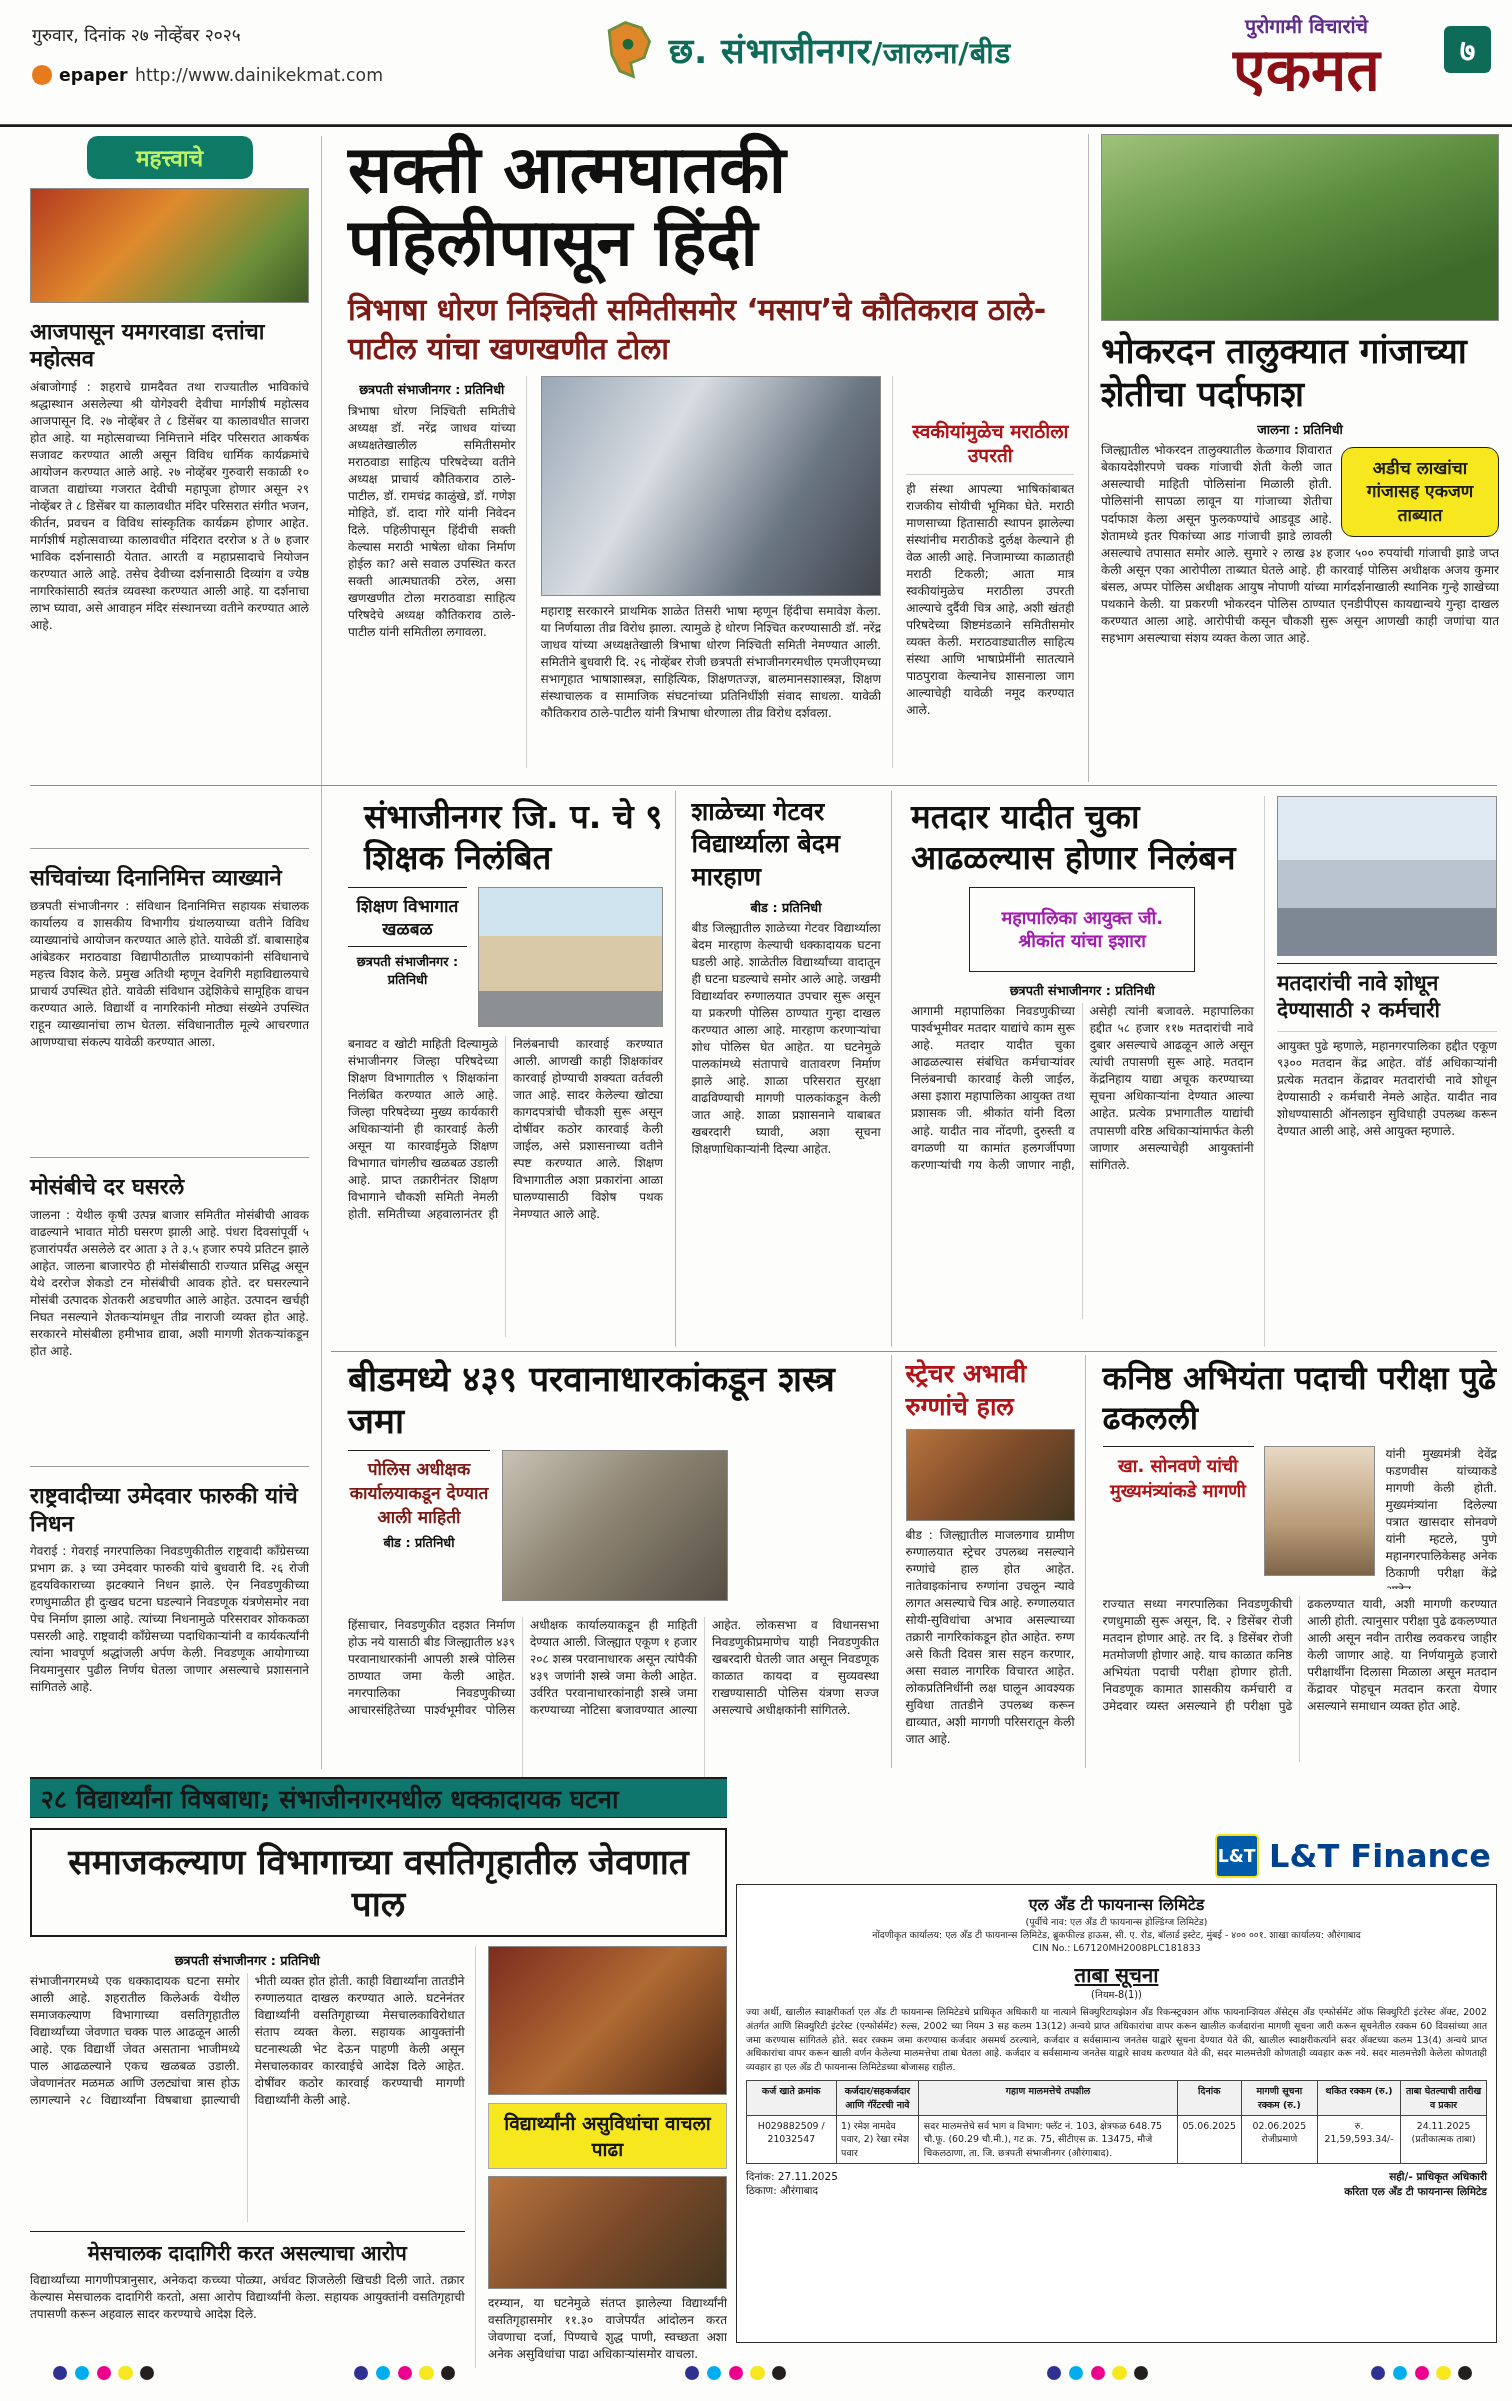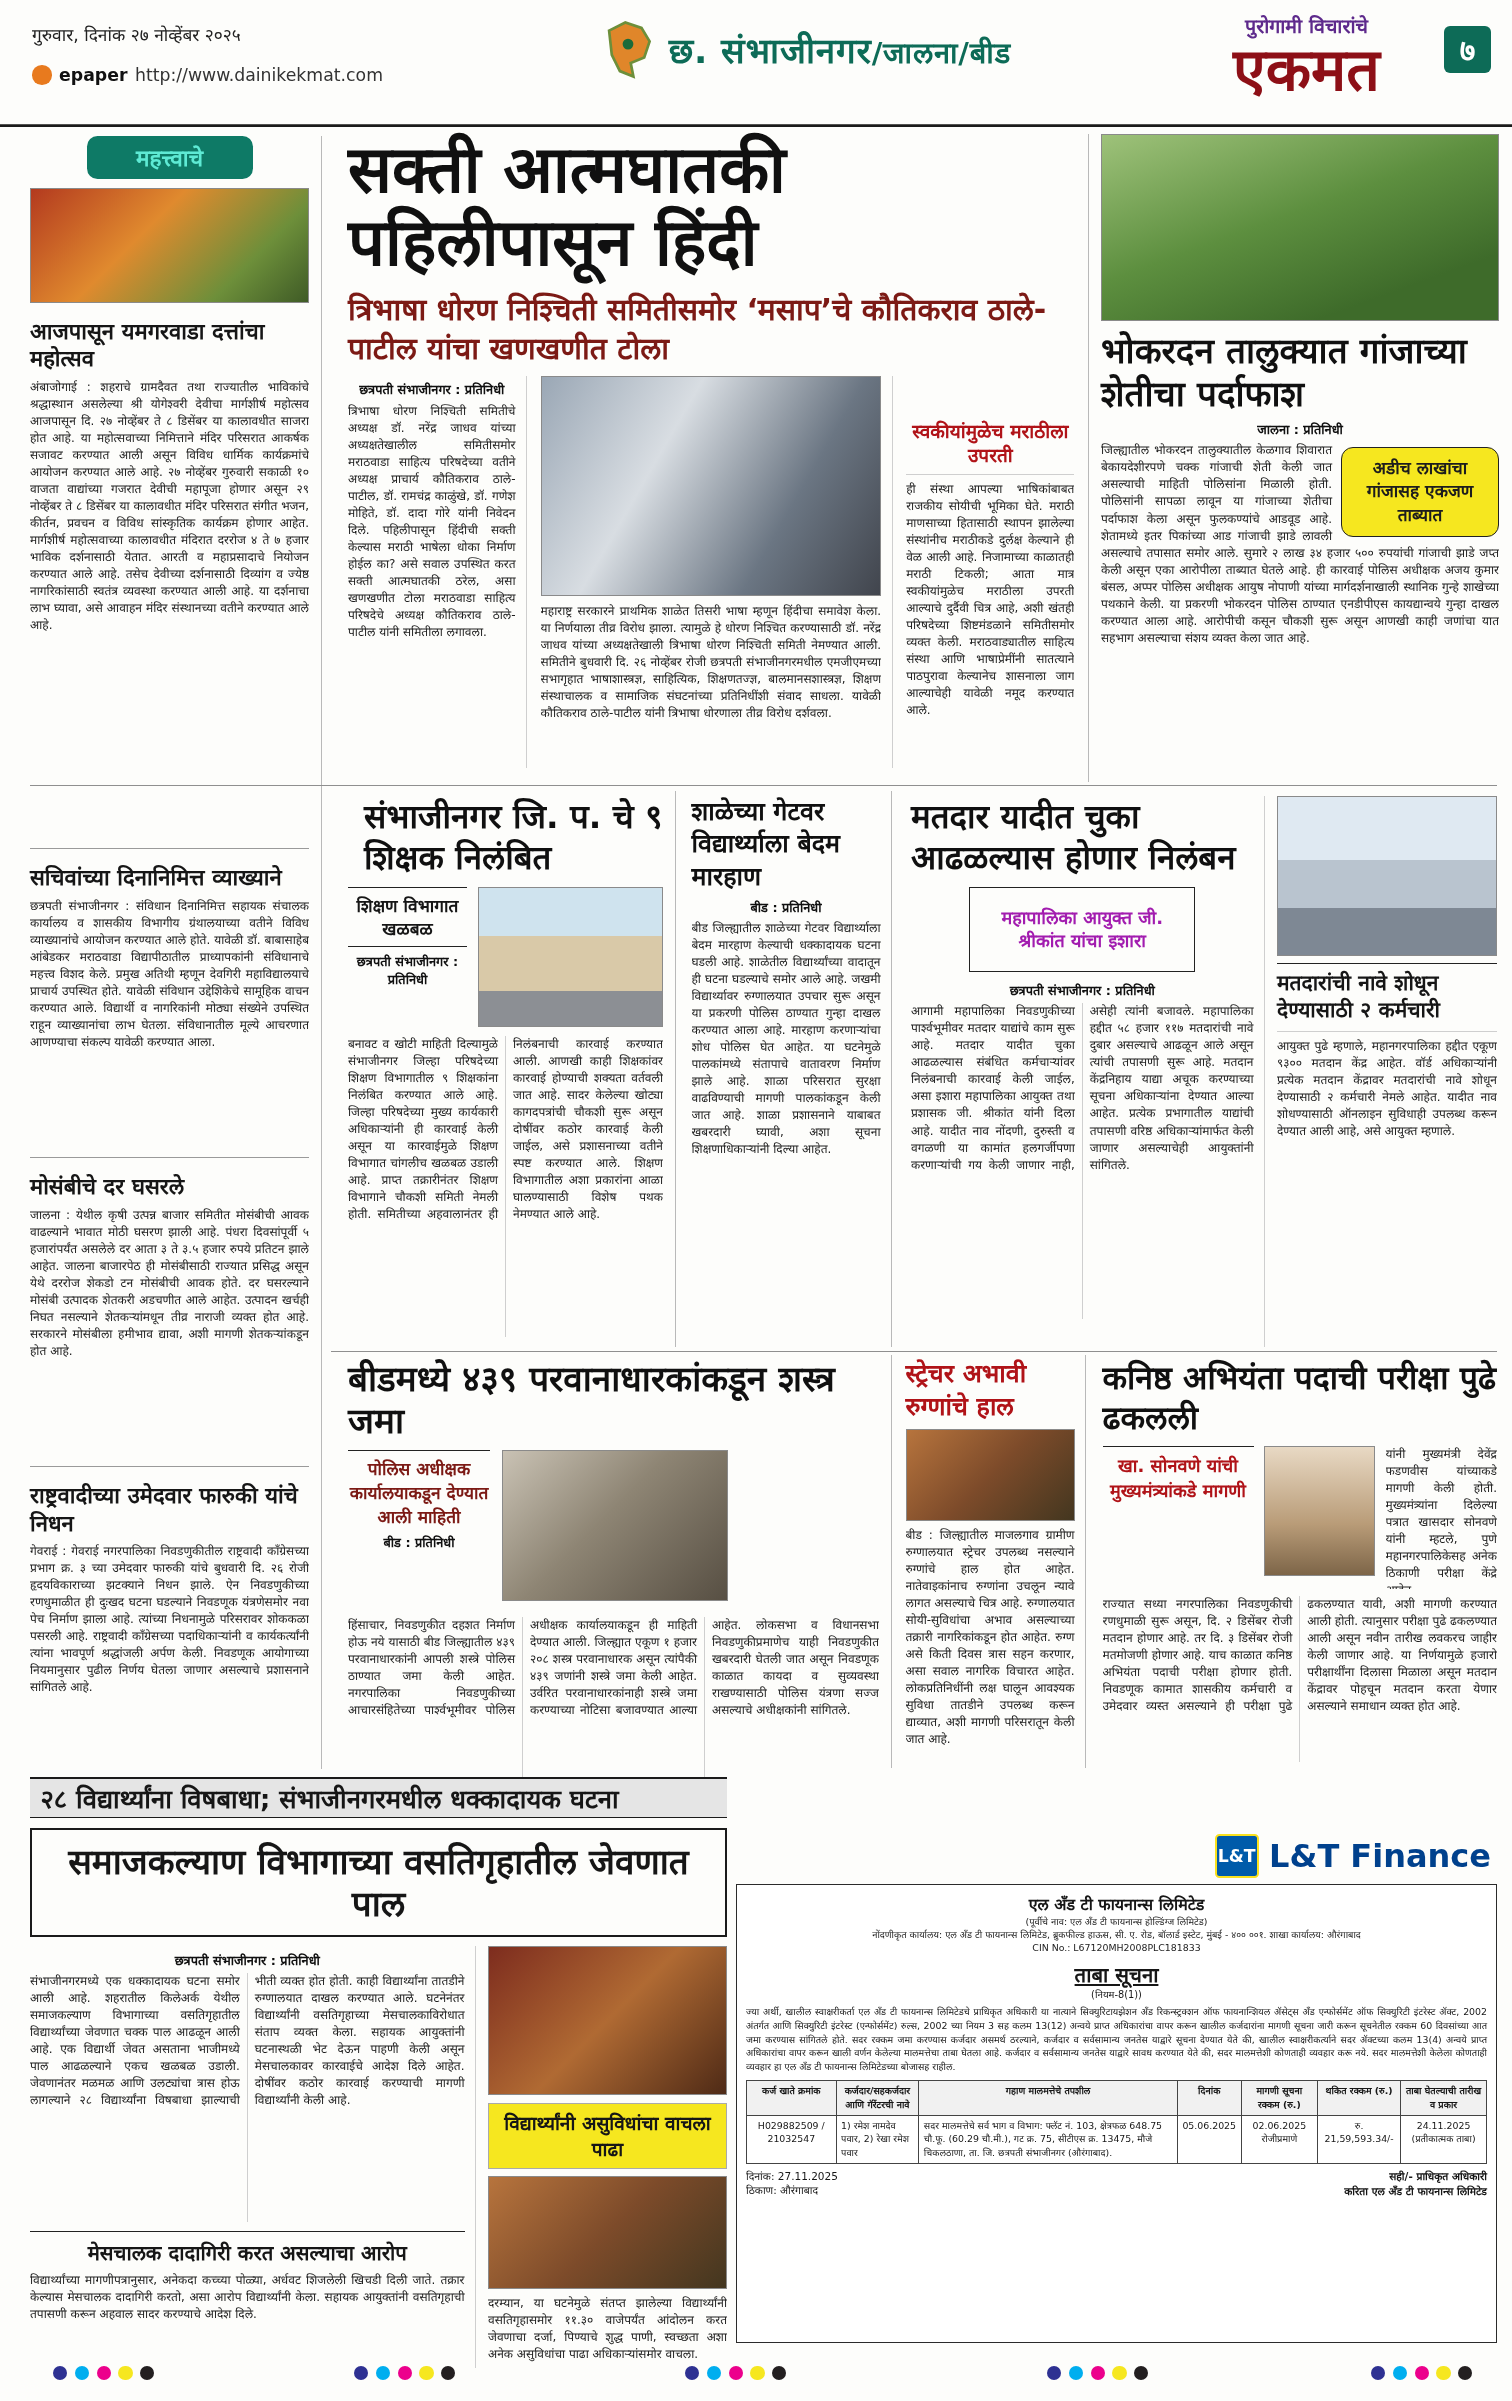"महत्त्वाचे" .imp-label { color: #5eead4 -> #bef264 }
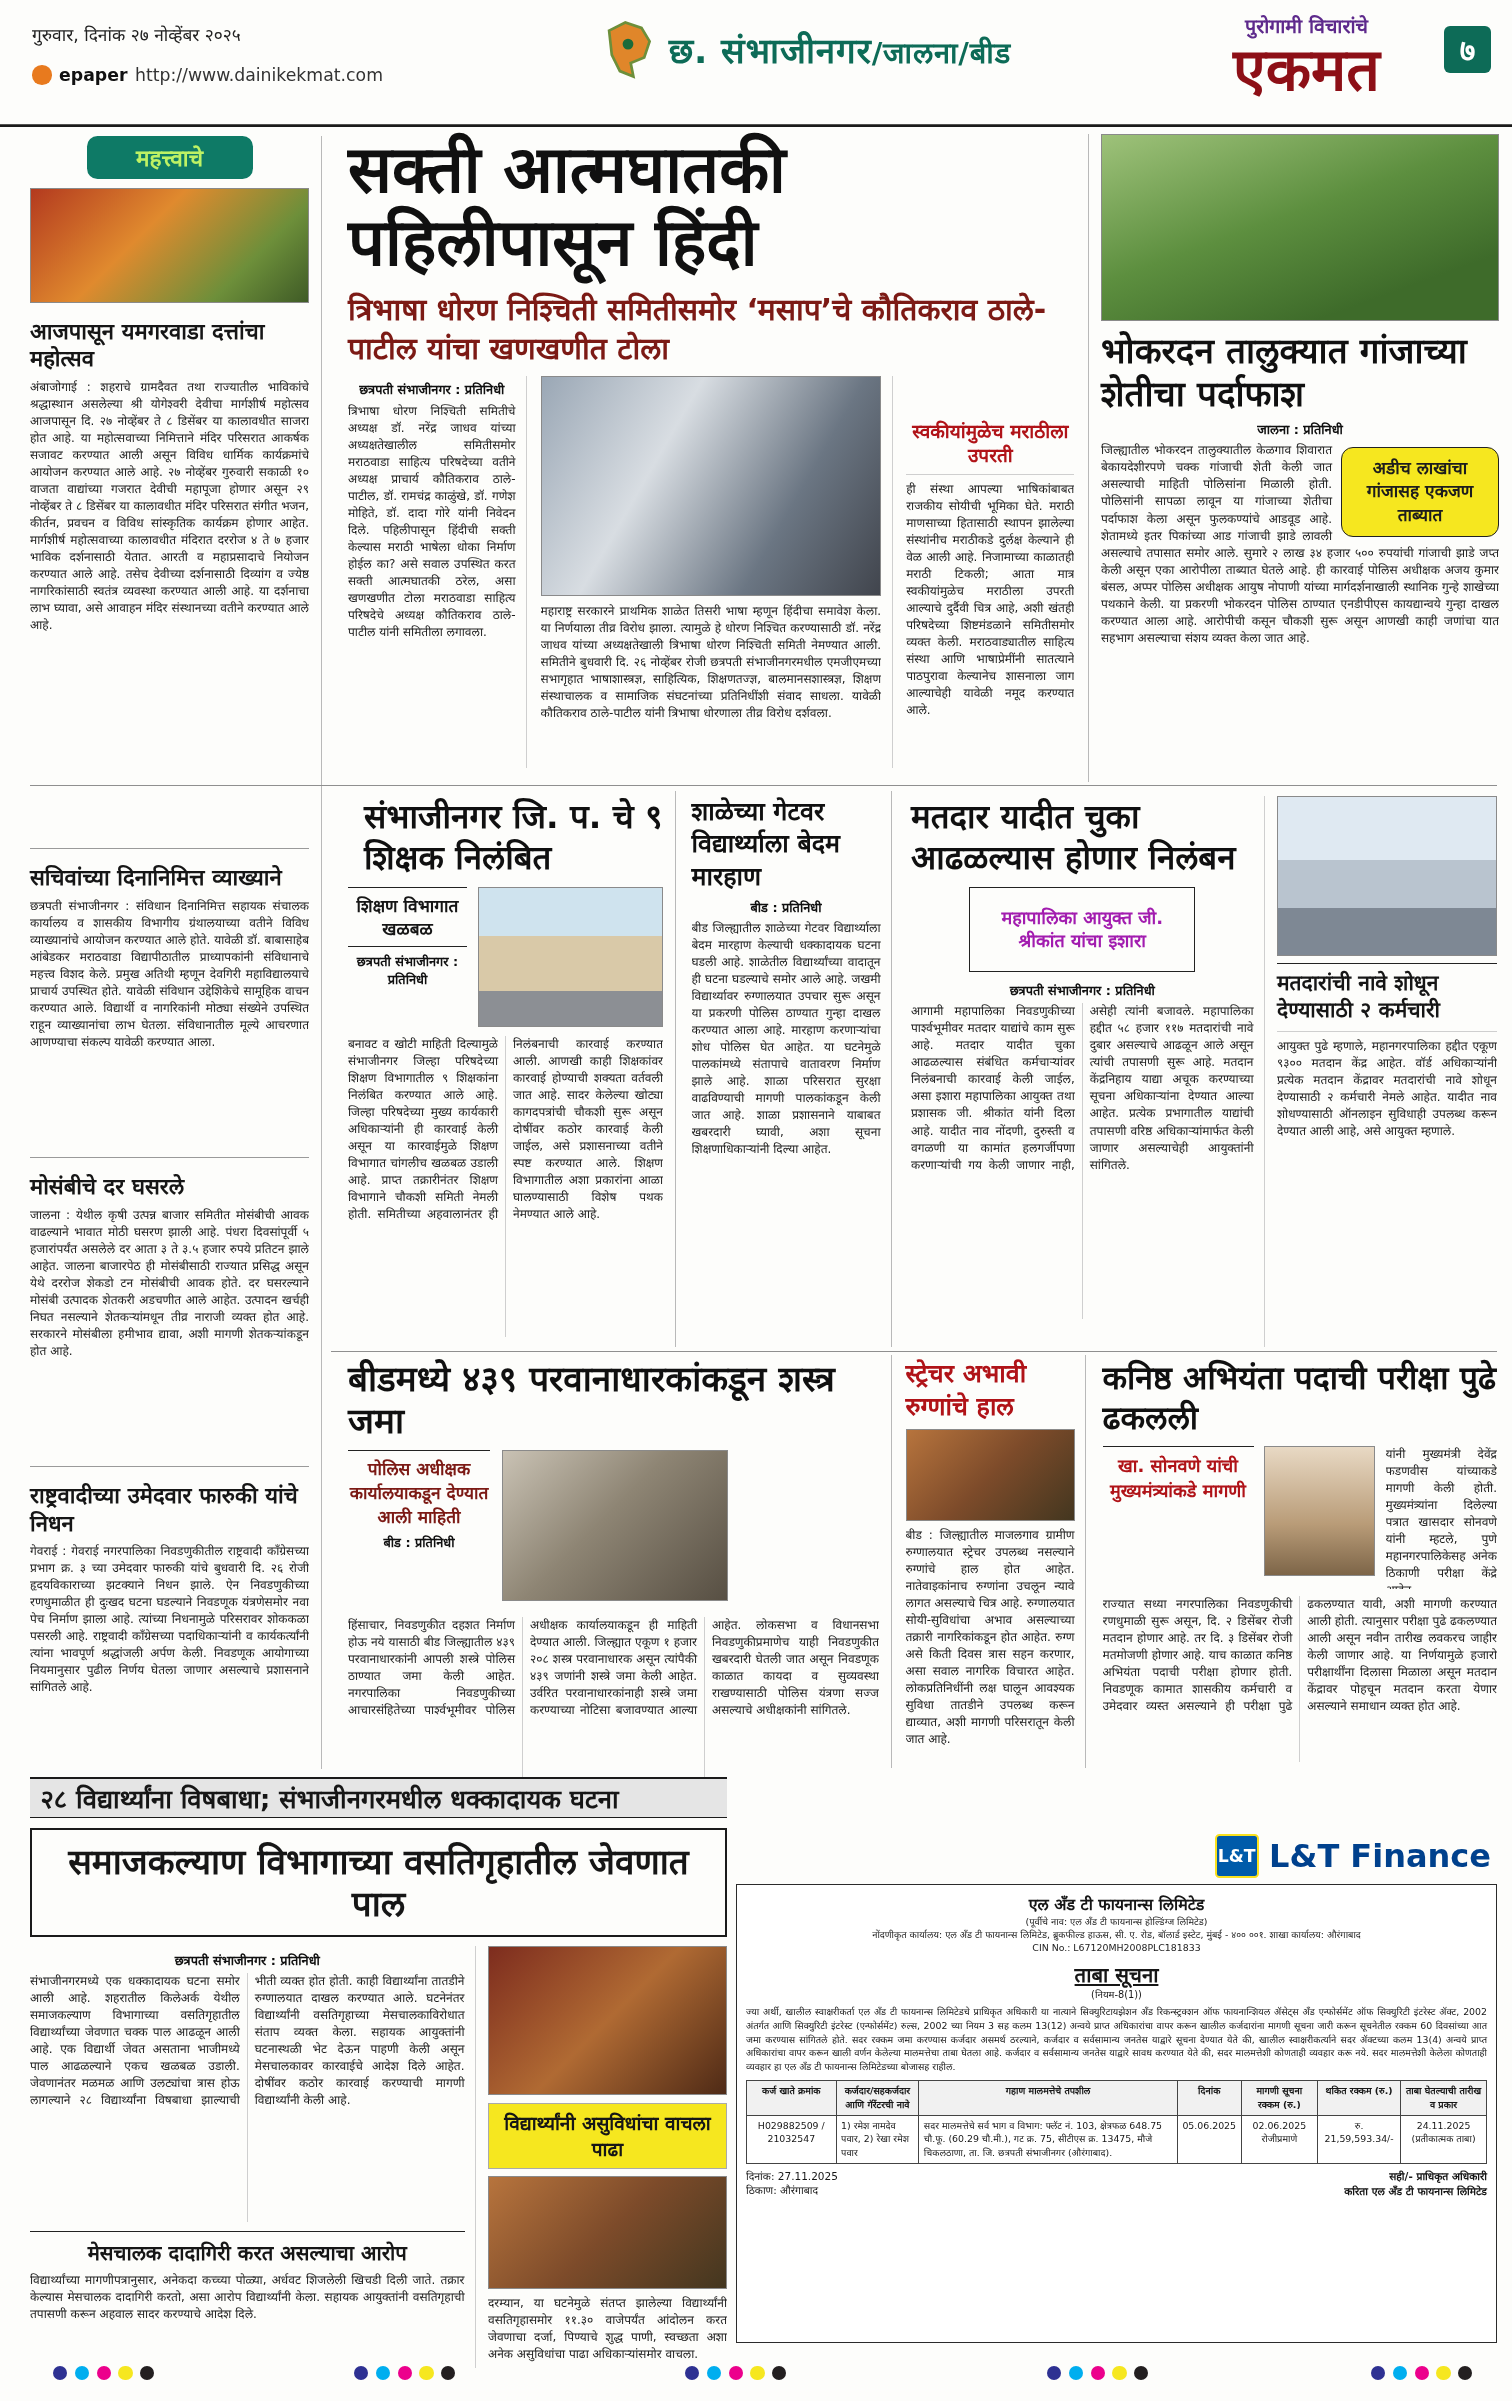"२८ विद्यार्थ्यांना विषबाधा;" .poison { background: #e5e5e5 -> #0f766e }
